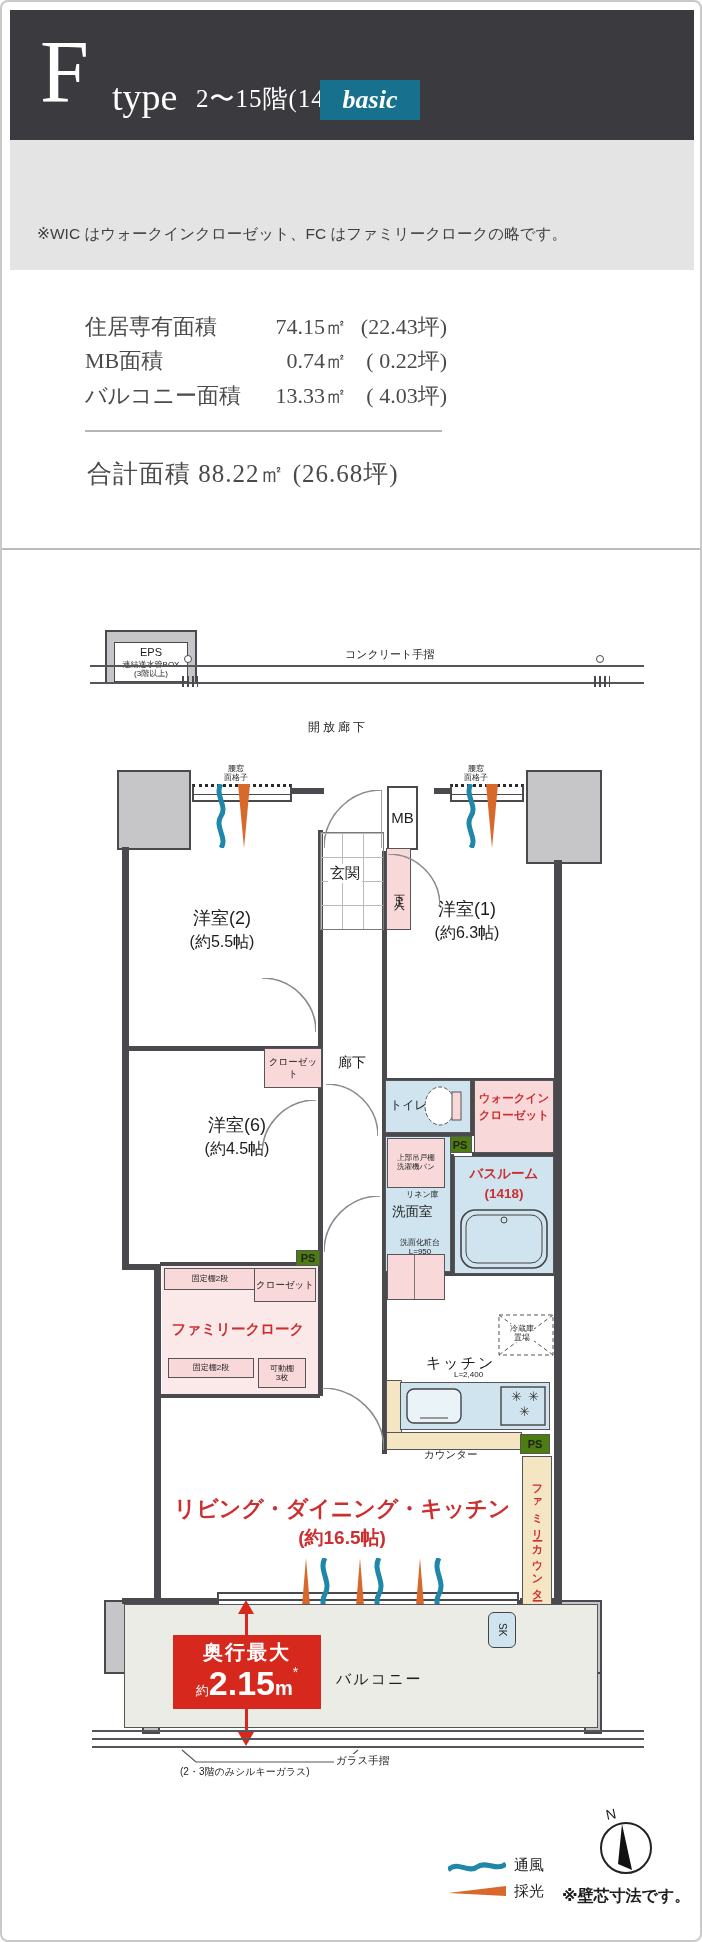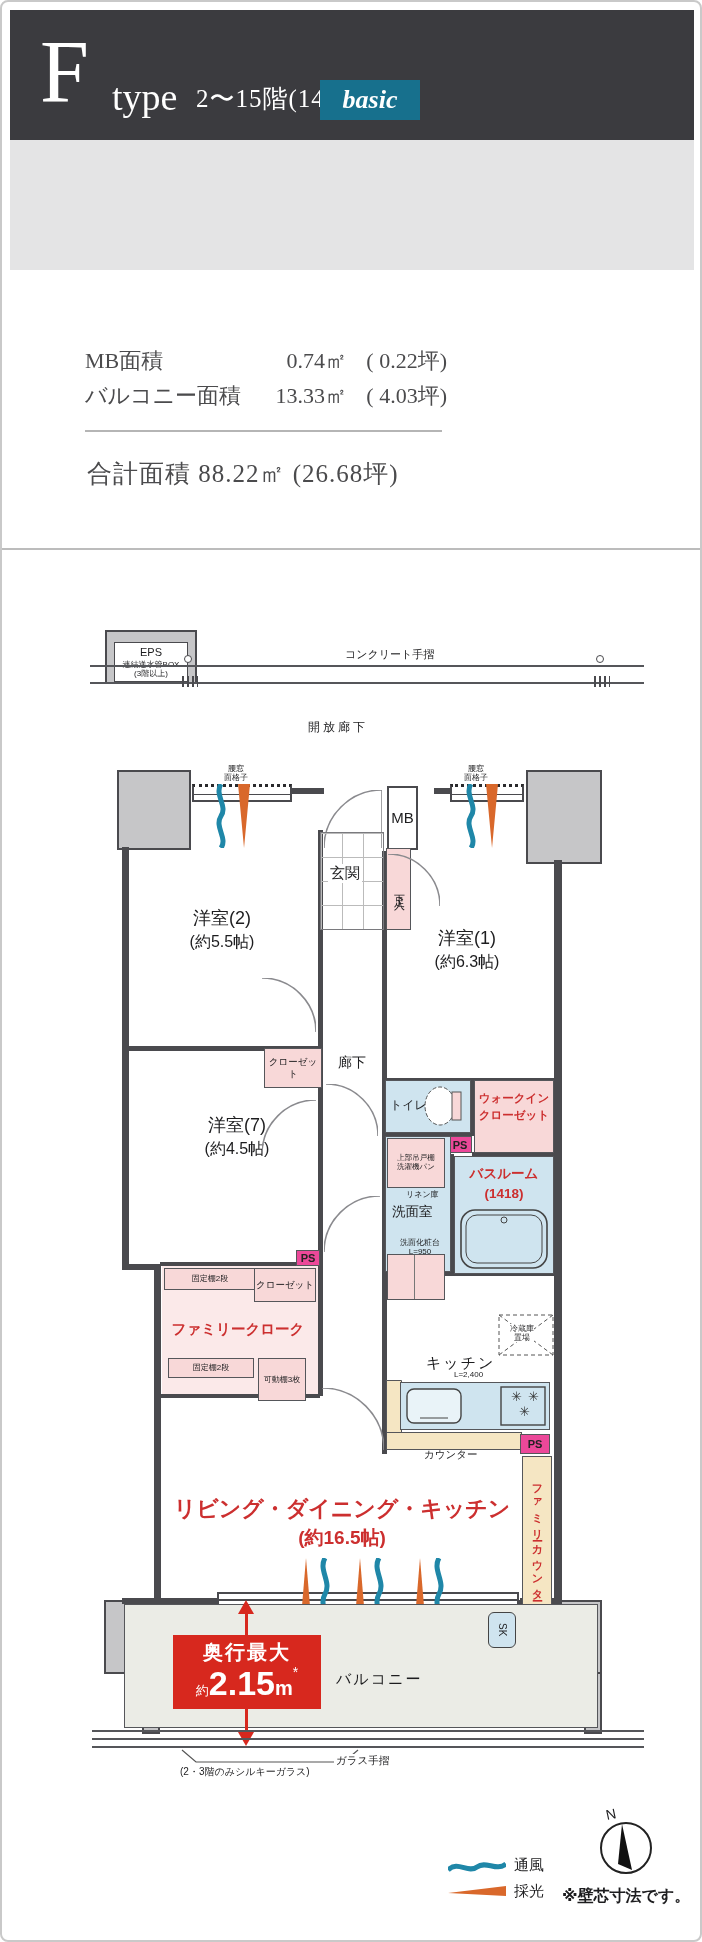"※WIC はウォークインクローゼット、FC はファミリークロークの略です。" div.n { html: none -> <div>※WIC はウォークインクローゼット、FC はファミリークロークの略です。</div> }
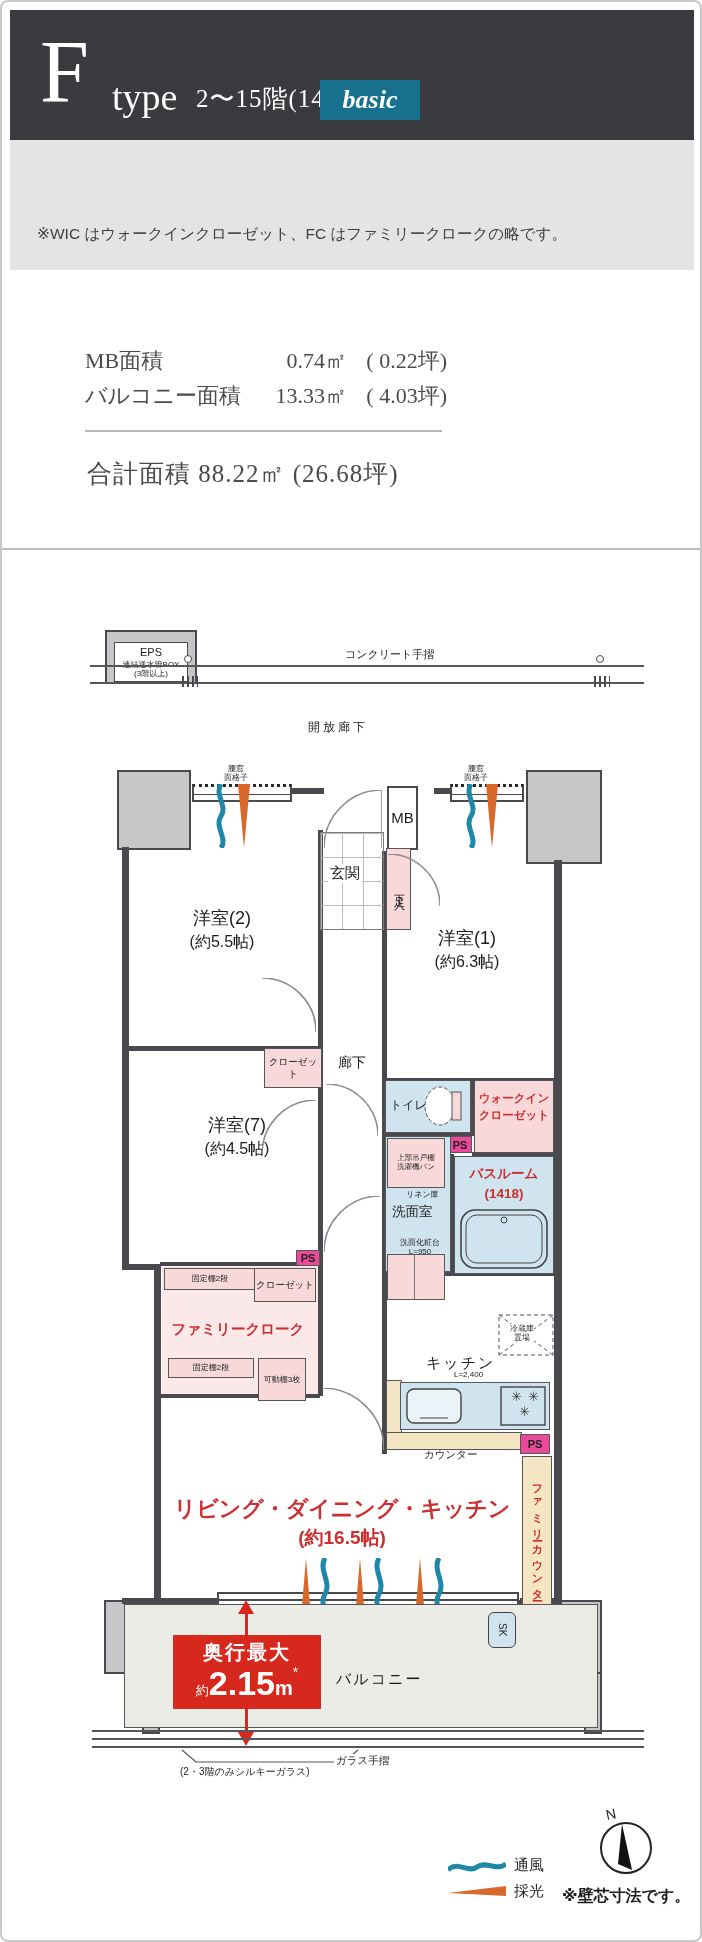"住居専有面積" div.abs { html: none -> <div> <span>住居専有面積</span> <span>74.15㎡</span> <span>(22.43坪)</span> </div> }
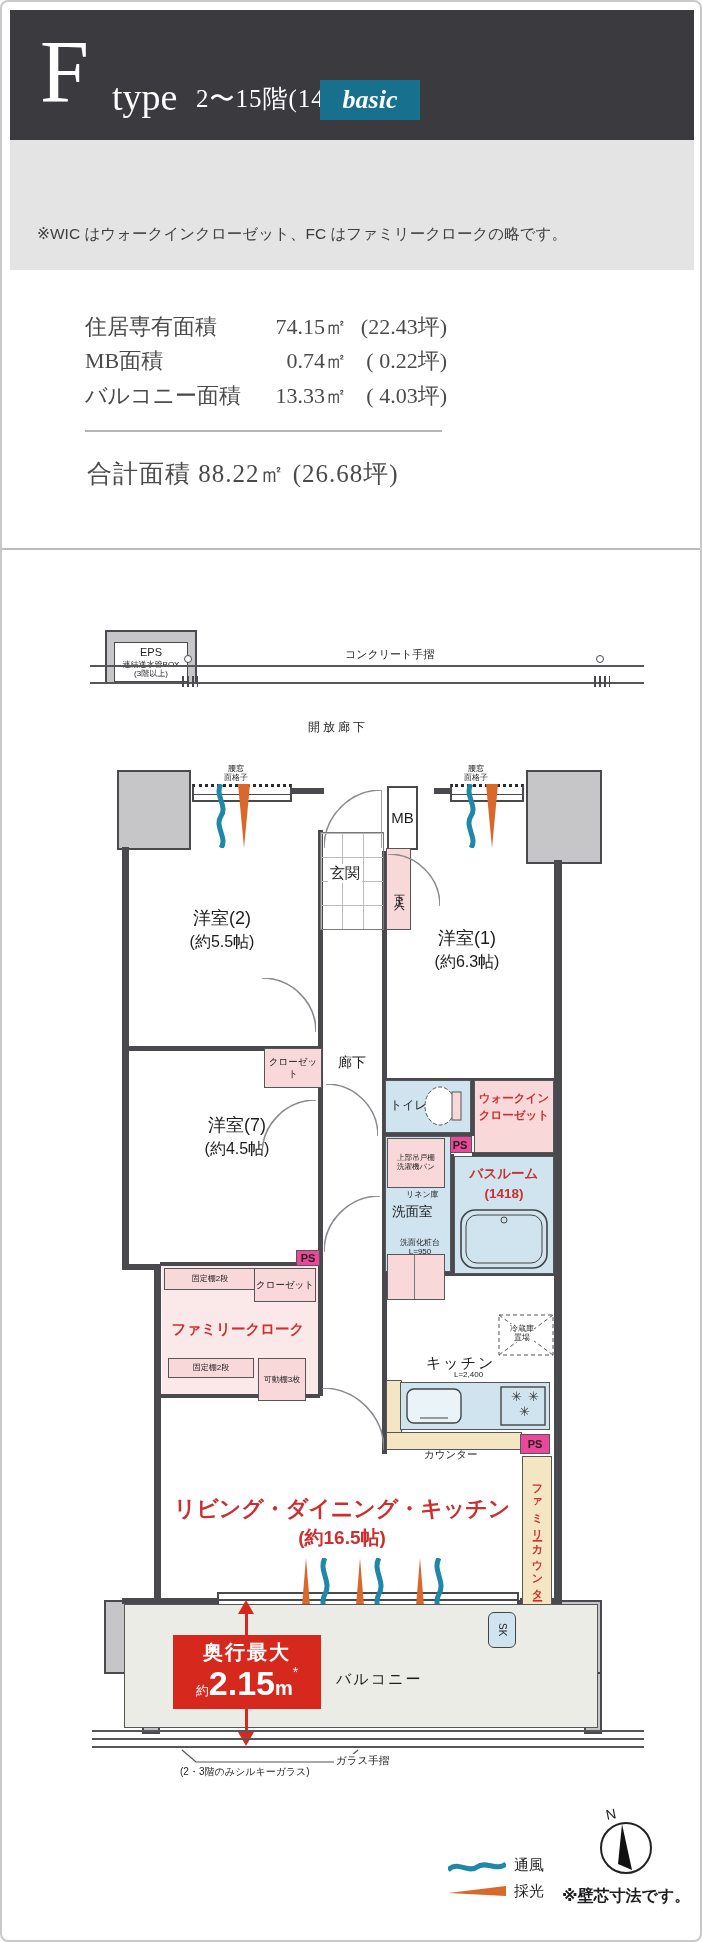"洋室(1)" div.abs { top: 925px -> 896px }
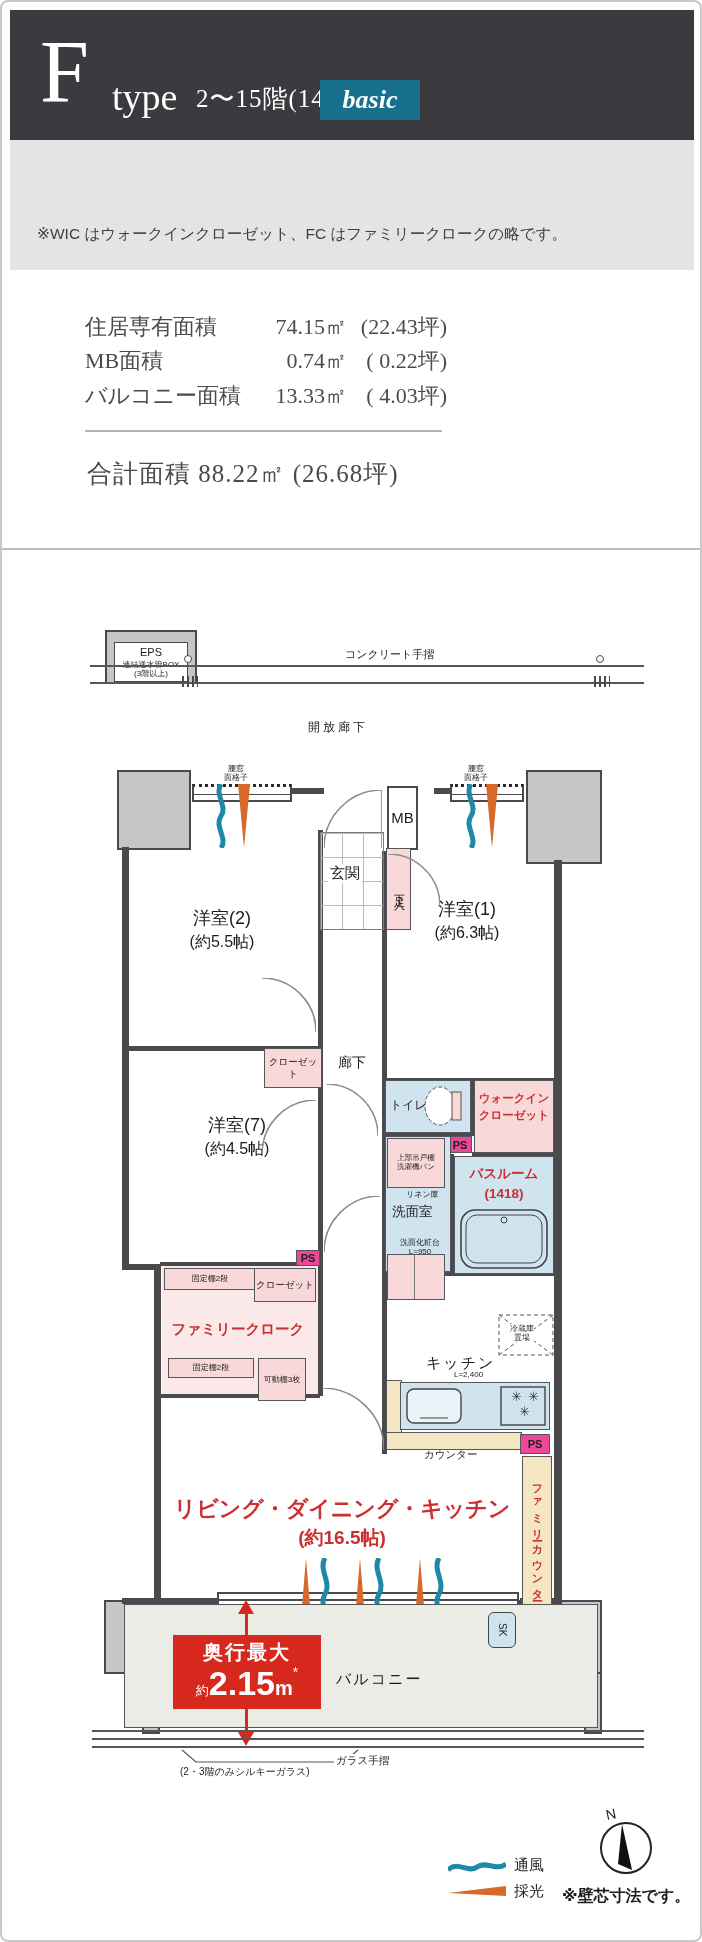"洋室(7)" span { text: 7 -> 6 }
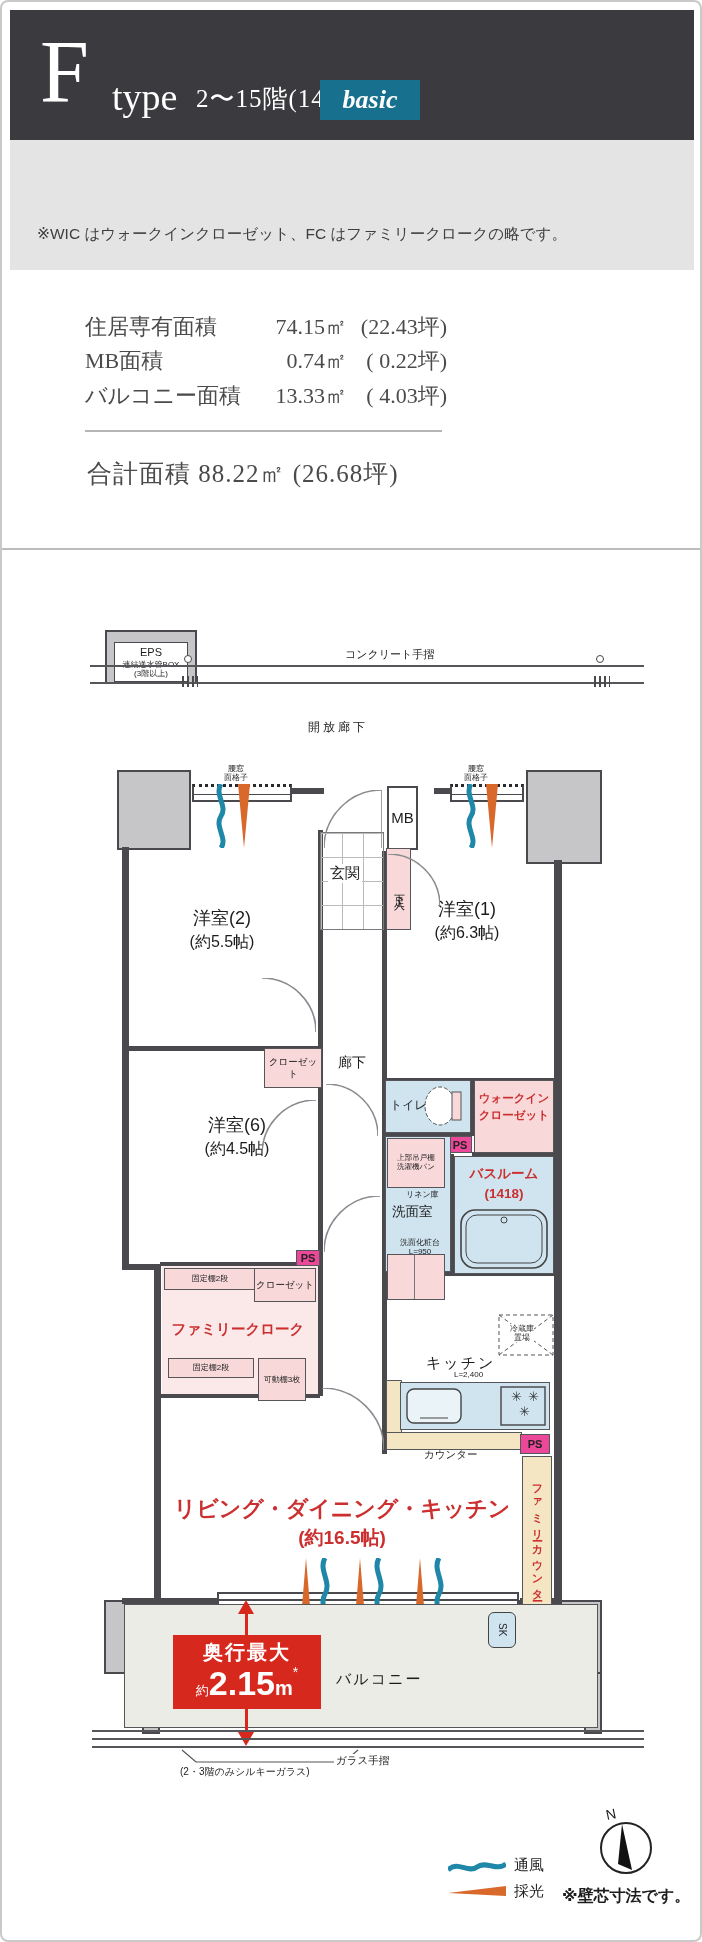"PS" .ps { background: #ec4899 -> #4d7c0f }
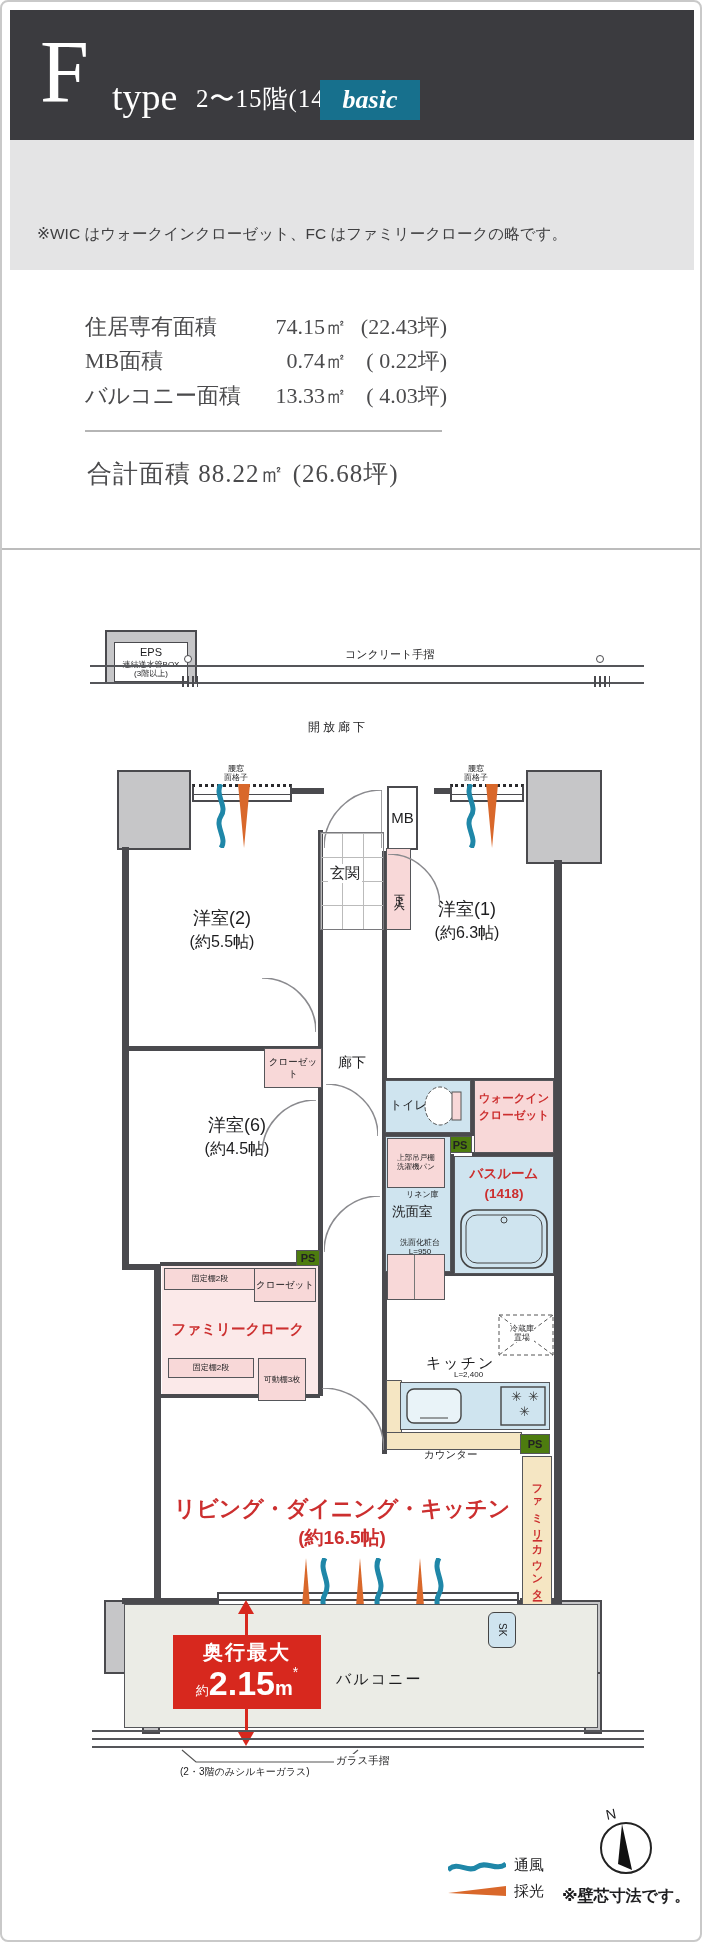"可動棚" div.abs { flex-direction: row -> column; height: 43px -> 30px }
